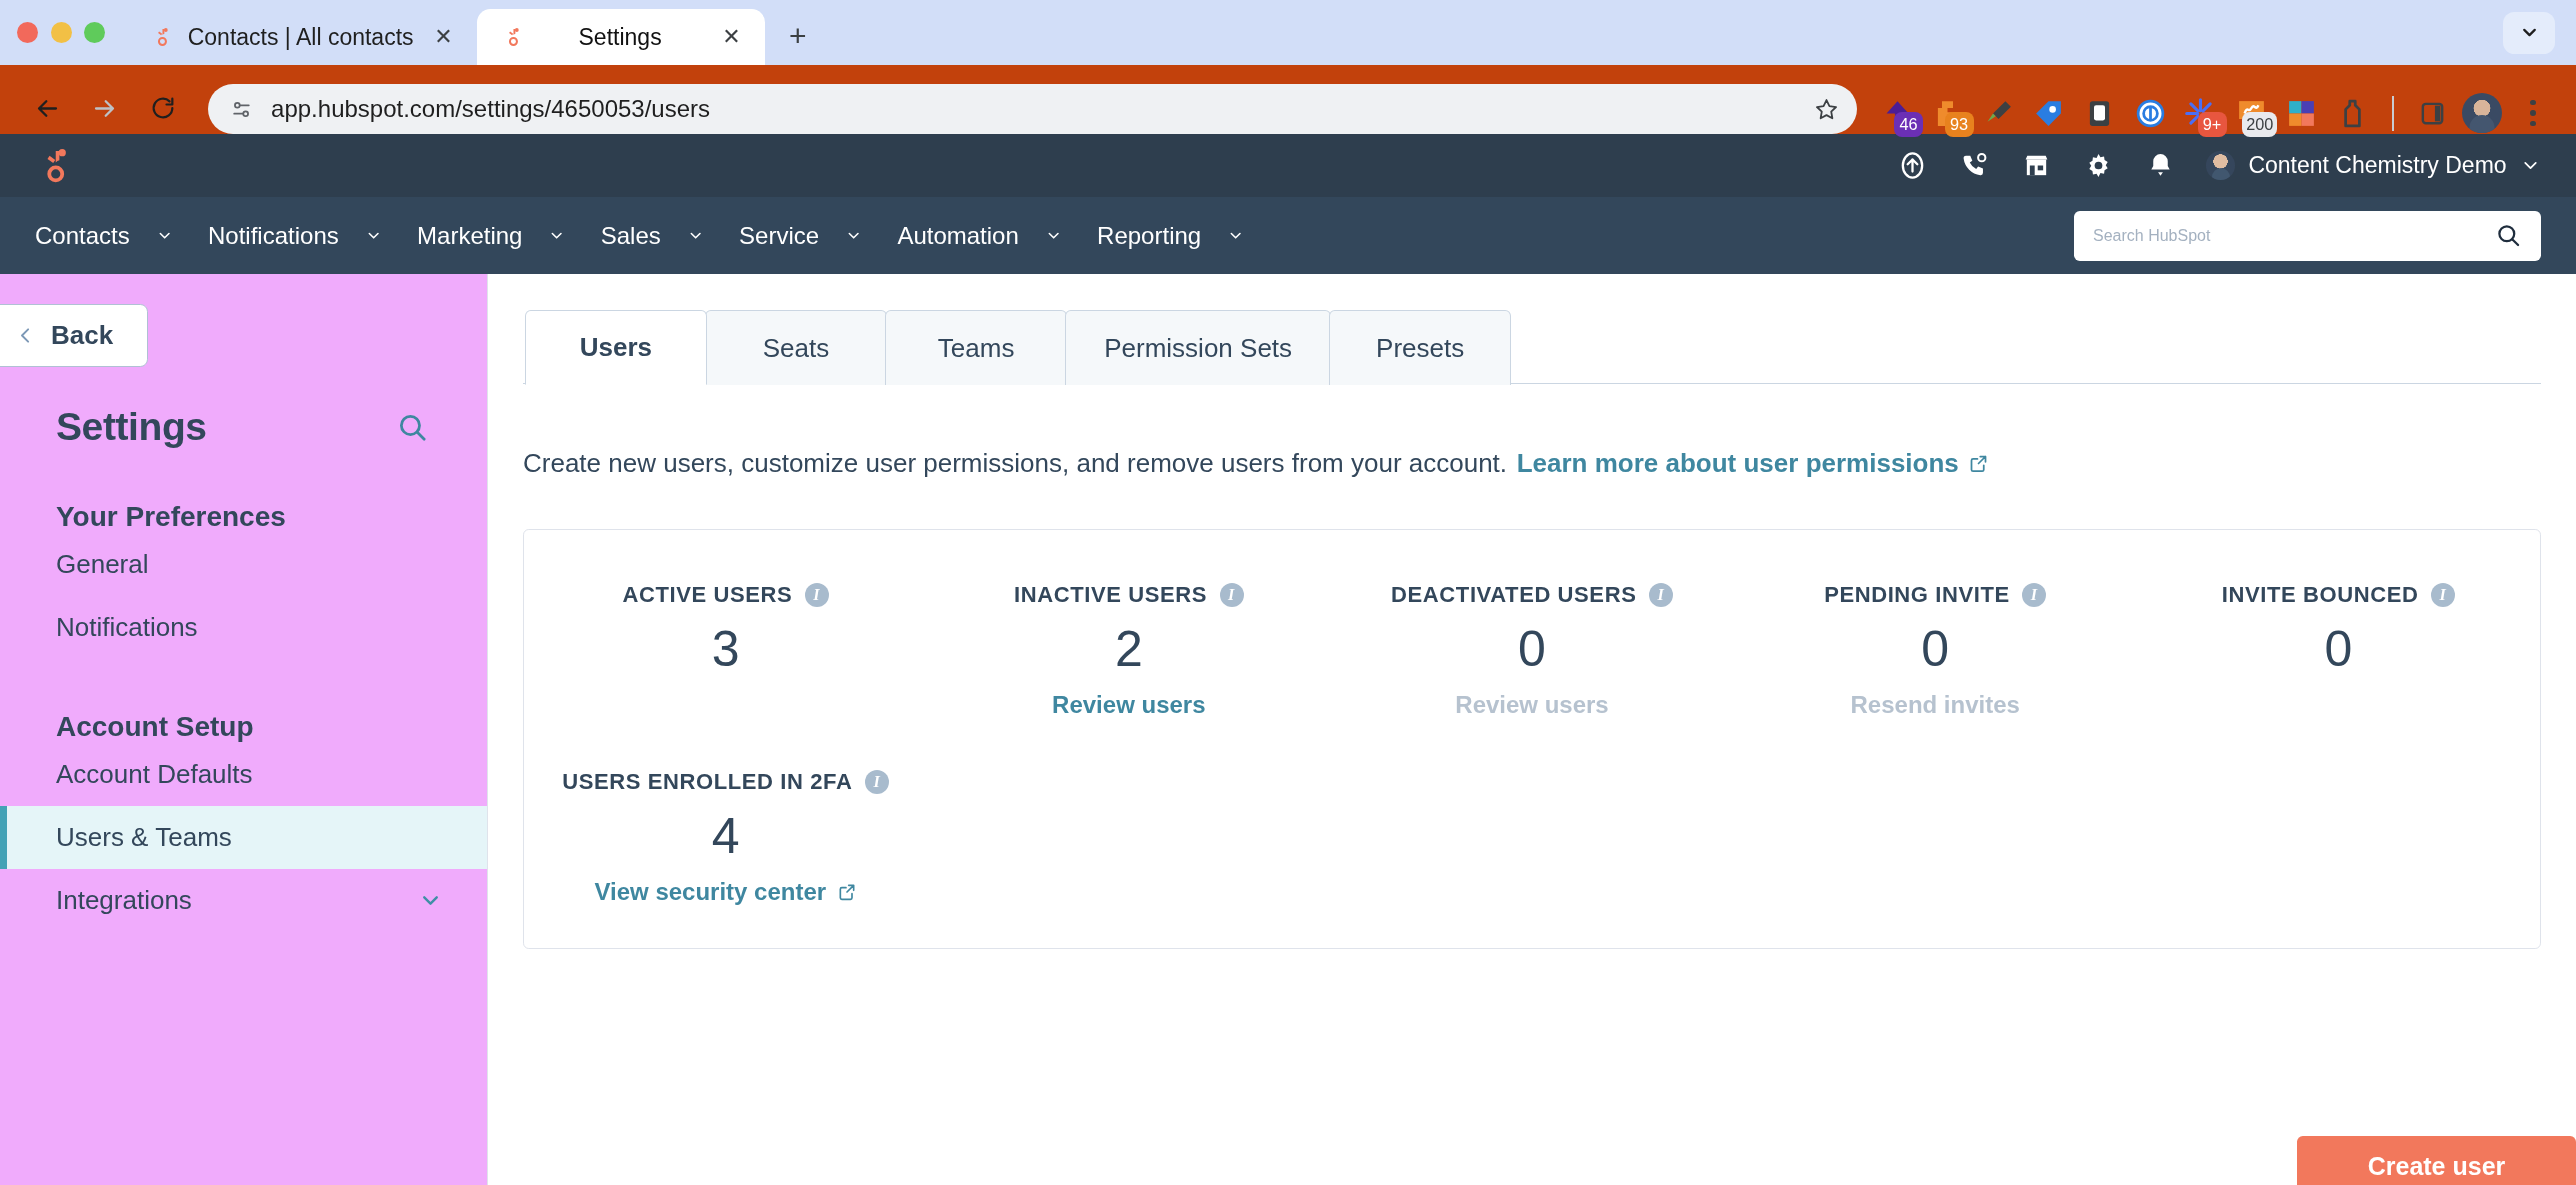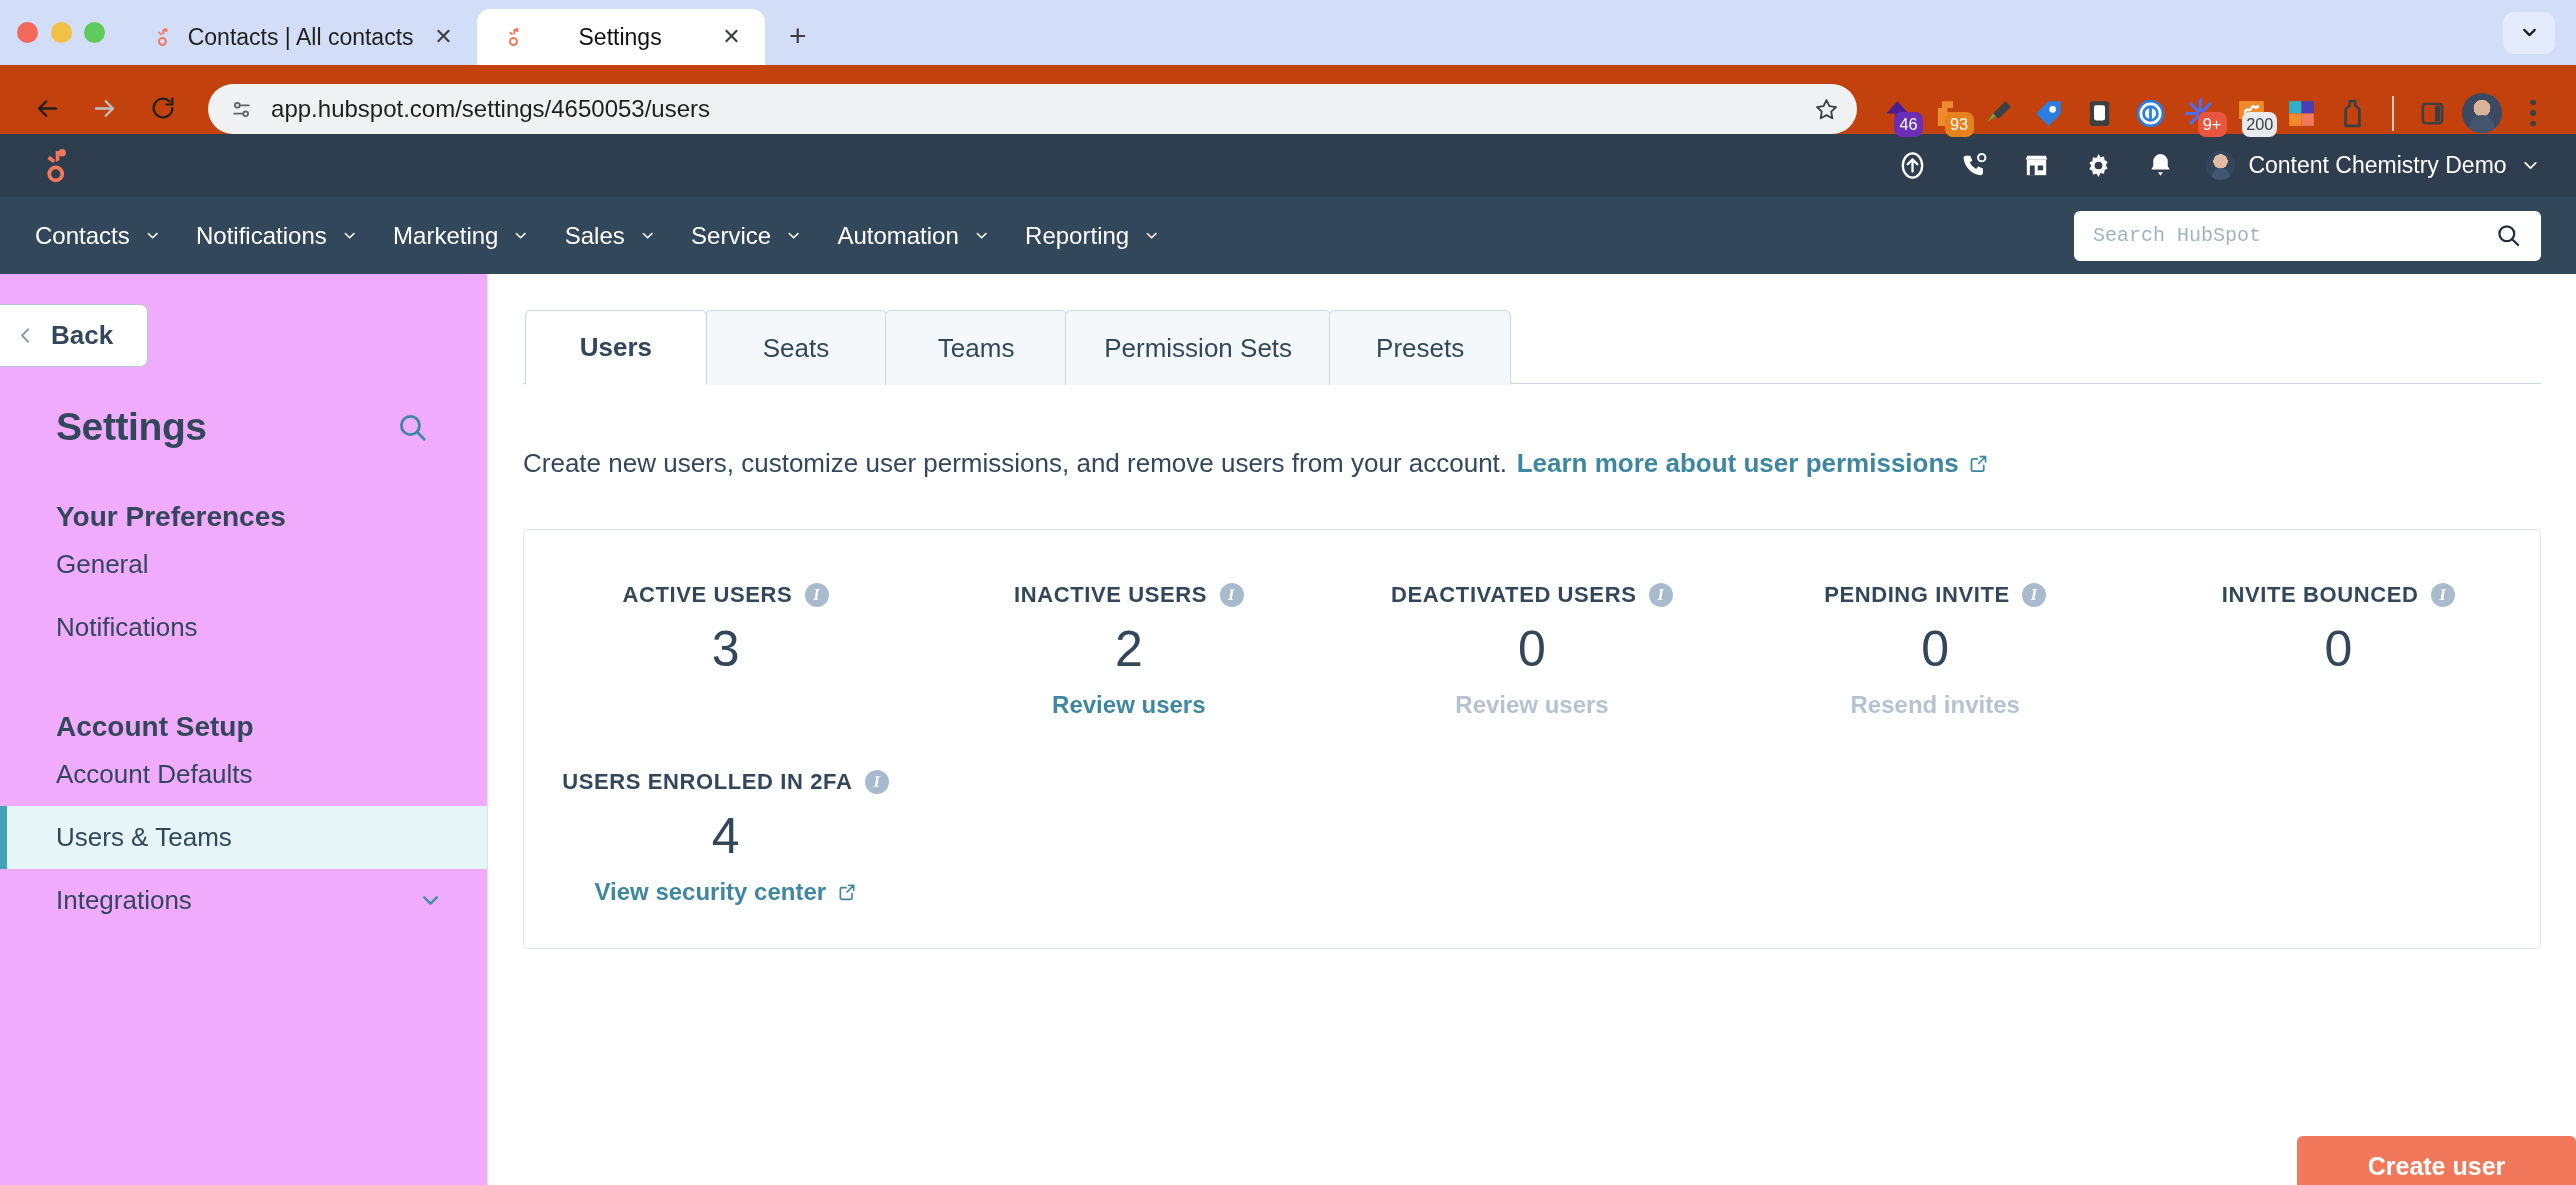"Contacts" .hs-nav-item { gap: 14px -> 26px }
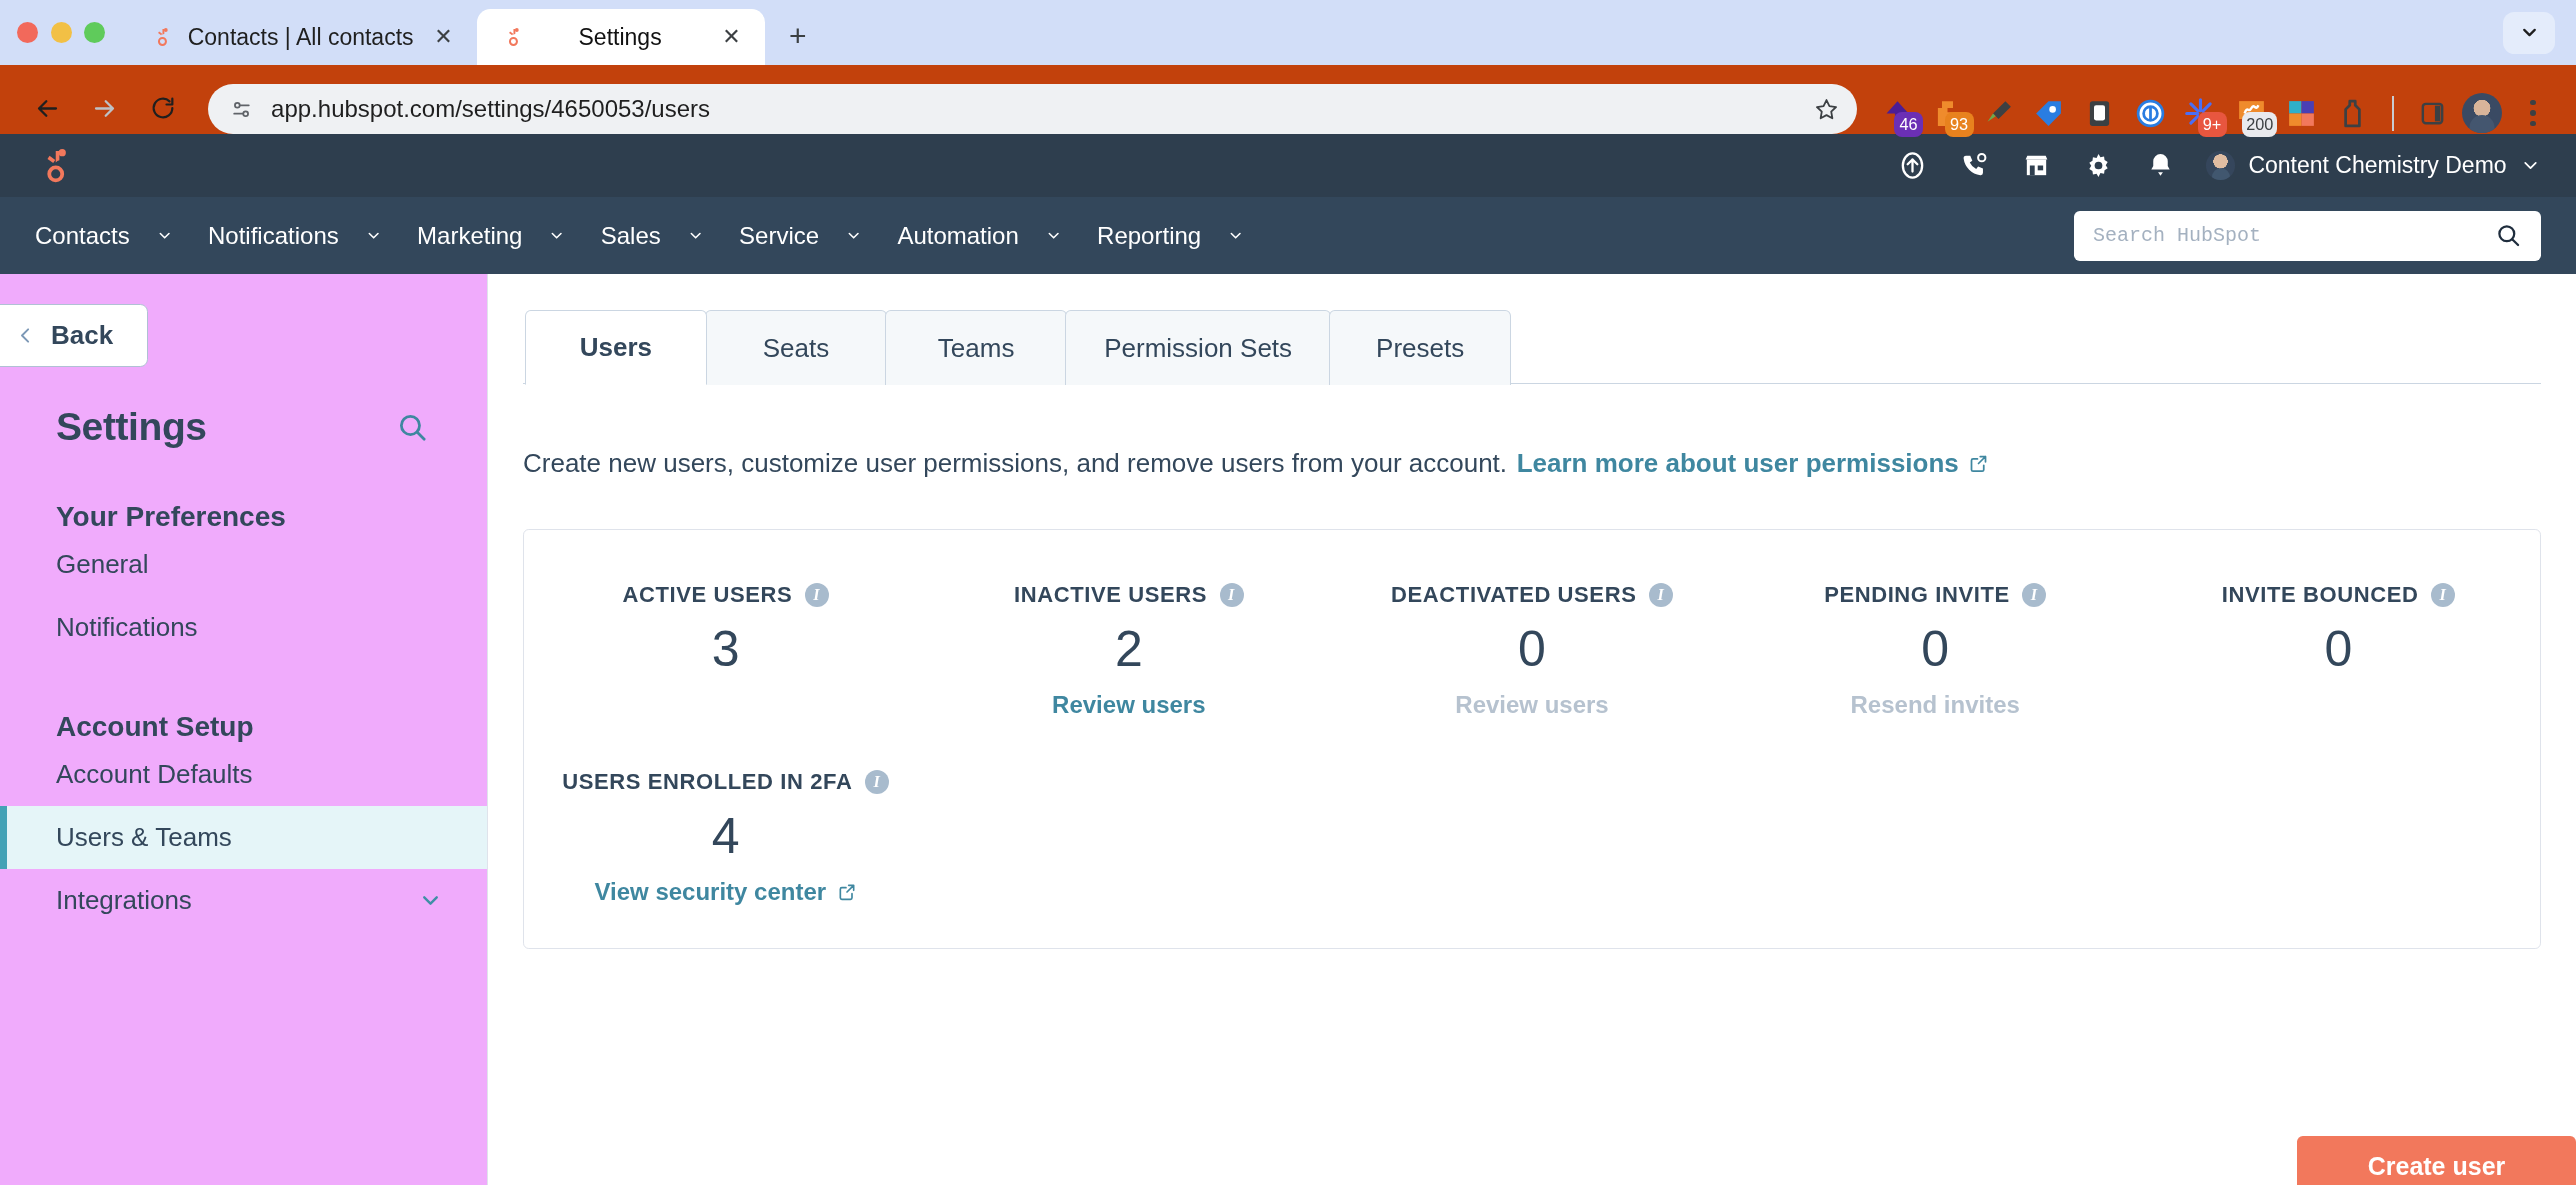"Search HubSpot" .hs-search input { font-family: Liberation Mono, monospace -> Liberation Sans, sans-serif; font-size: 20px -> 16px }
